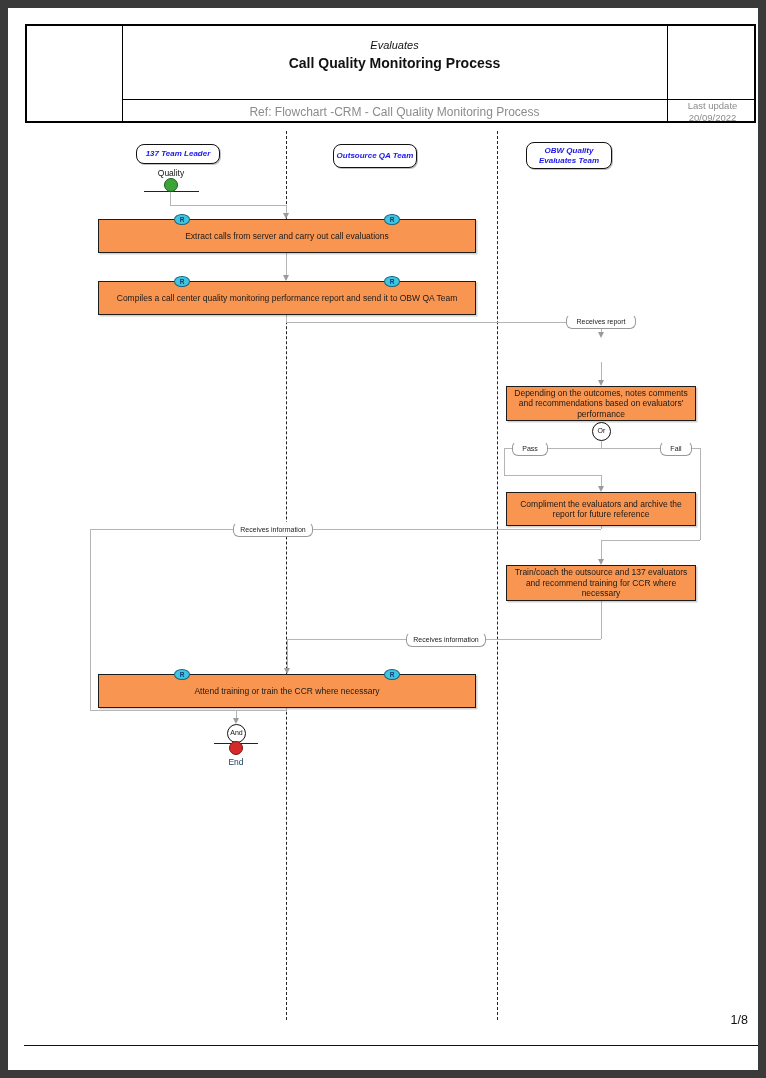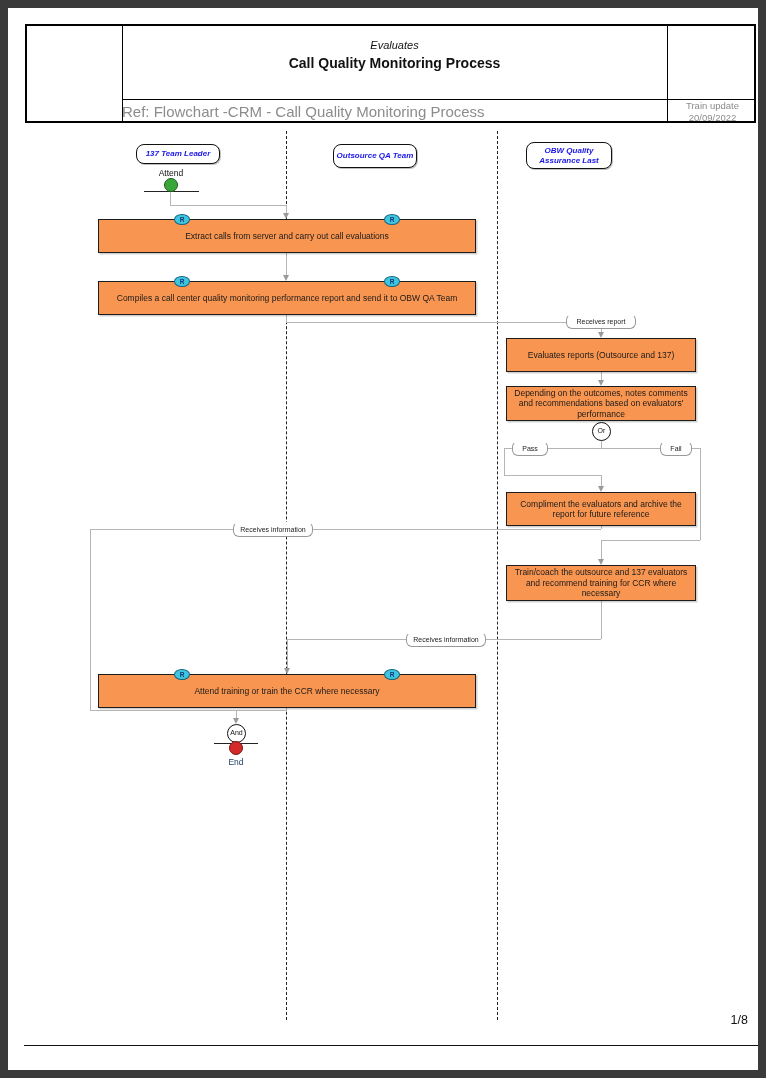"Ref: Flowchart -CRM - Call" .ref { font-size: 15px -> 12px; text-align: left -> center }
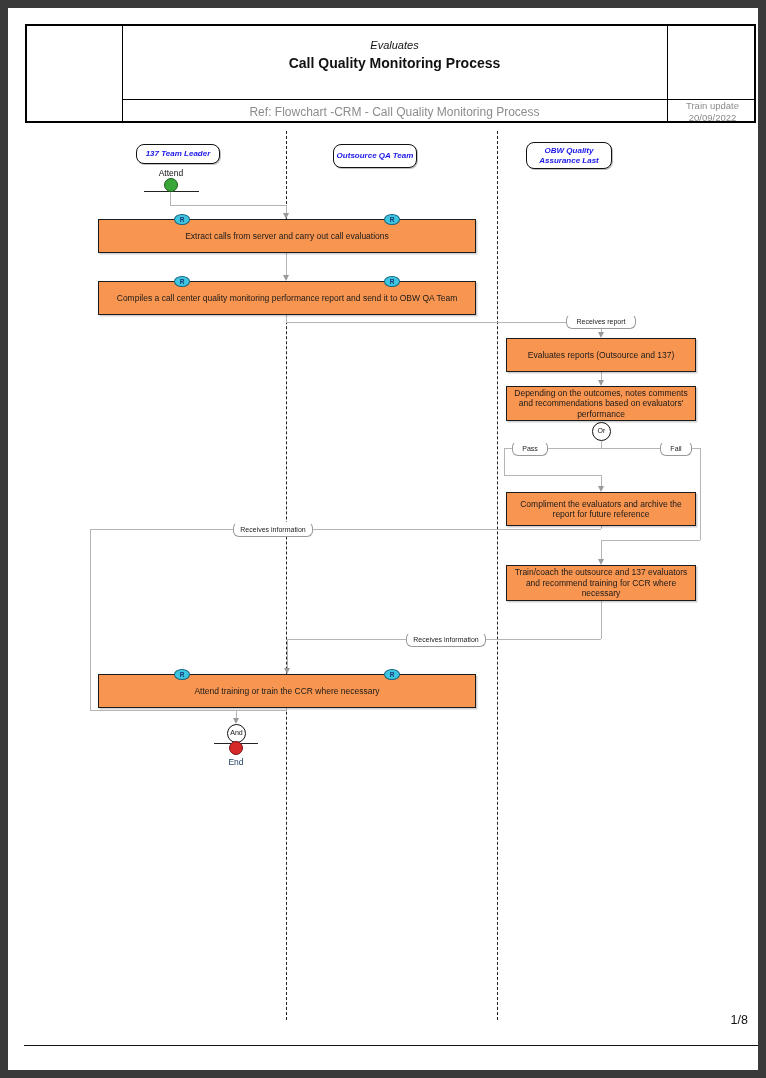"Train update" div { text: Train -> Last }
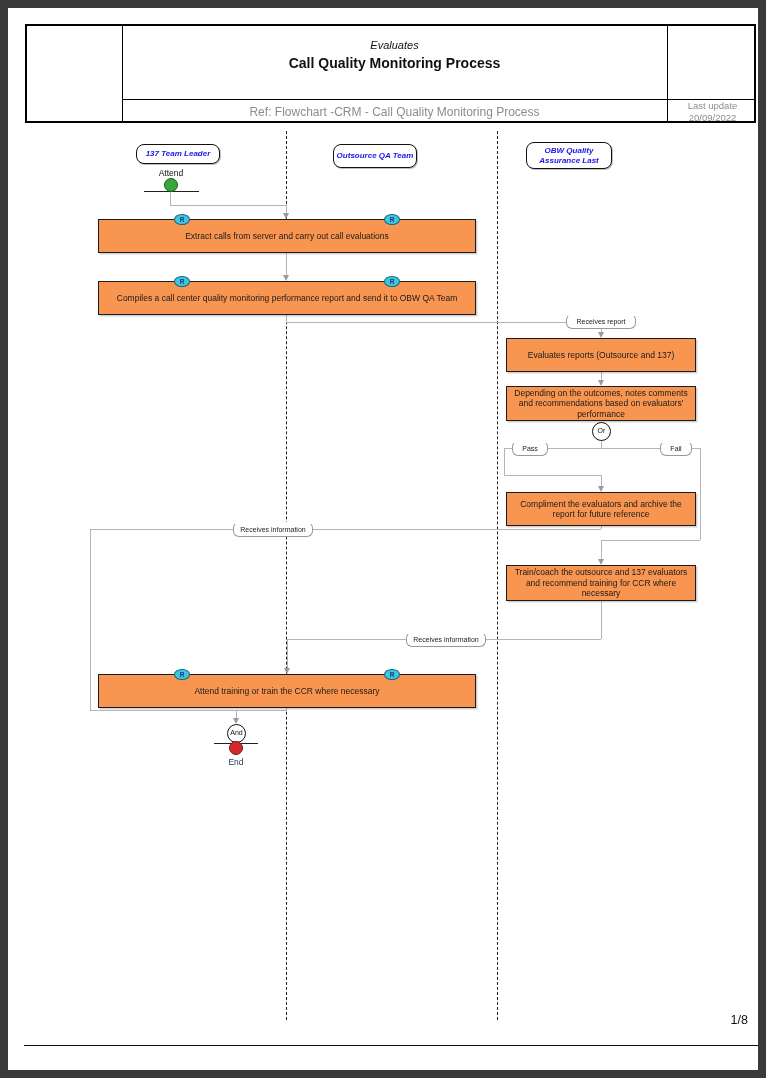"OBW Quality Assurance Last" span { text: Assurance Last -> Evaluates Team }
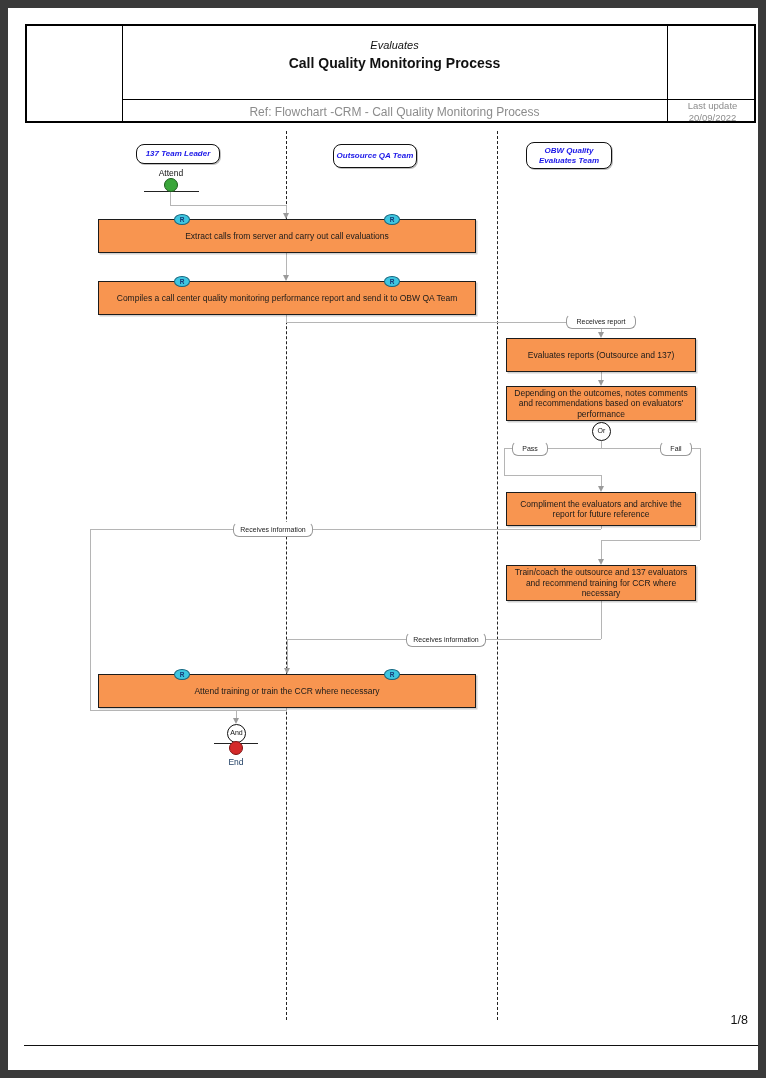"Attend" div.small-lbl { text: Attend -> Quality }
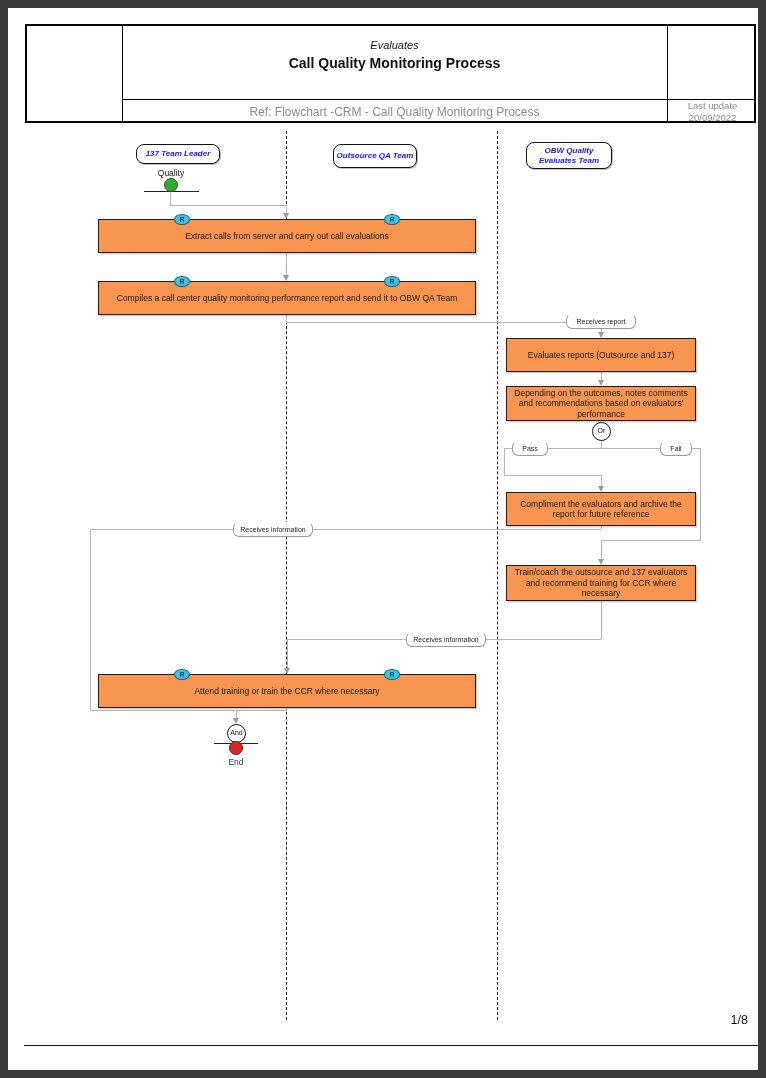"Evaluates reports (Outsource and 137)" div.pbox { html: <div> <span>Evaluates reports (Outsource and 137)</span> </div> -> none }
